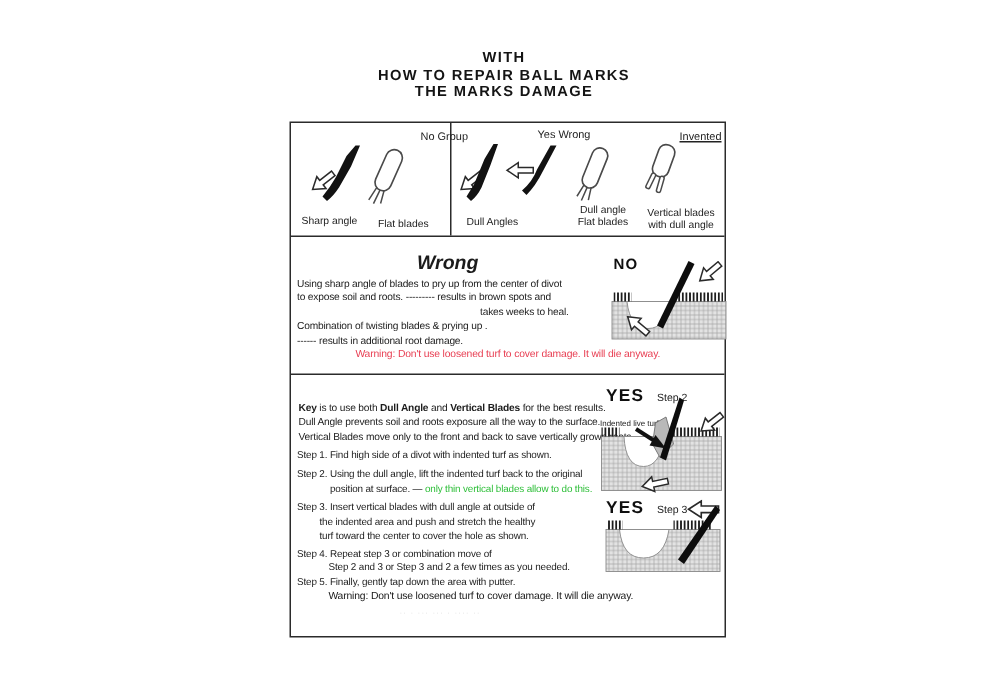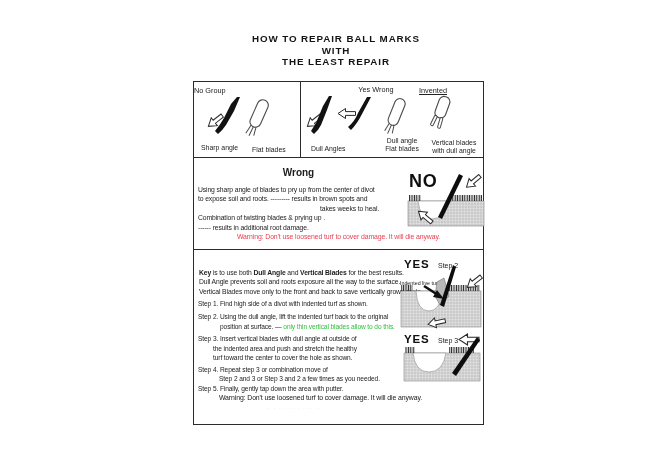"HOW TO REPAIR BALL MARKS" div { order: before "WITH" -> after "WITH" }
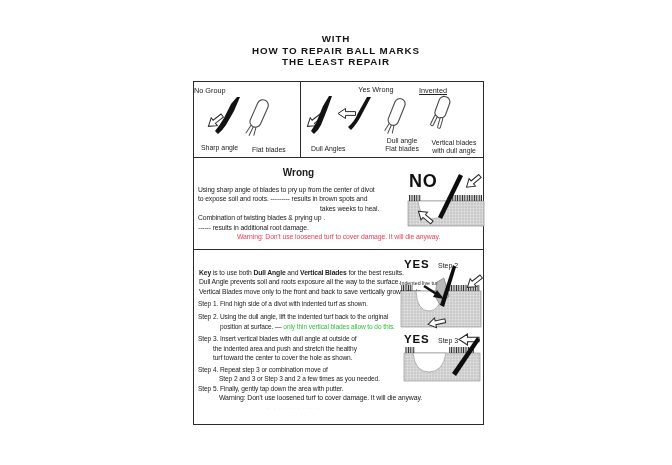"THE LEAST REPAIR" div { text: LEAST REPAIR -> MARKS DAMAGE }
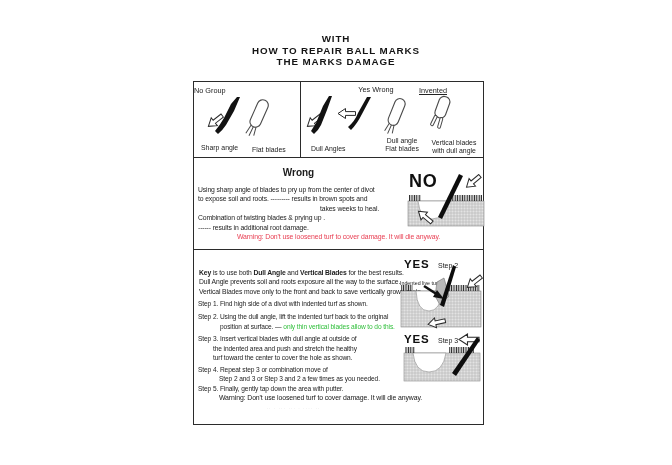"No Group" div.abs { left: 0 -> 12px; text-align: left -> right }
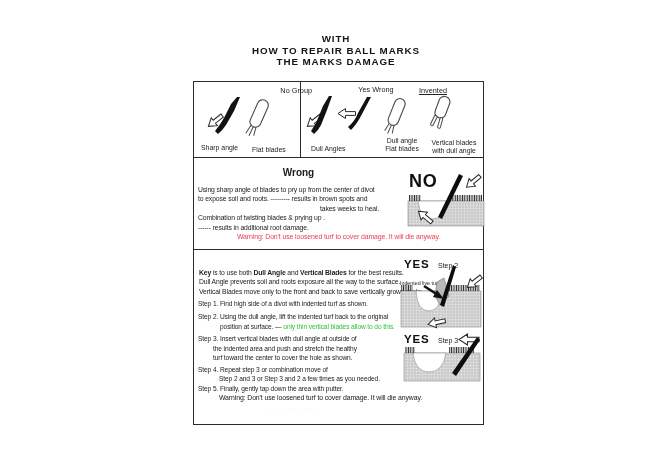"Invented" div.abs { text-align: left -> right }
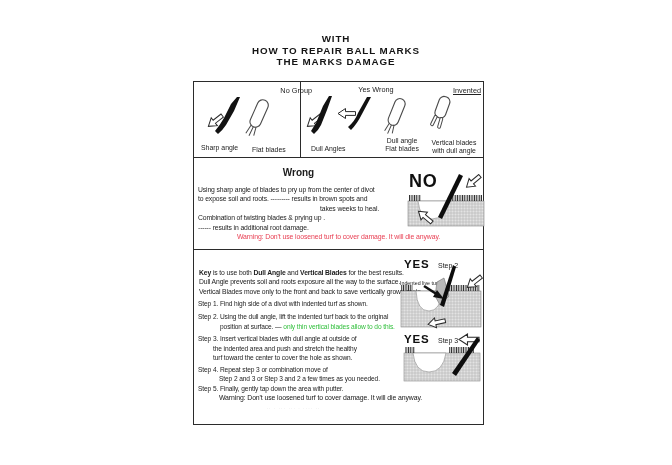"Wrong" .sec-title { font-size: 10px -> 13px; font-style: none -> italic }
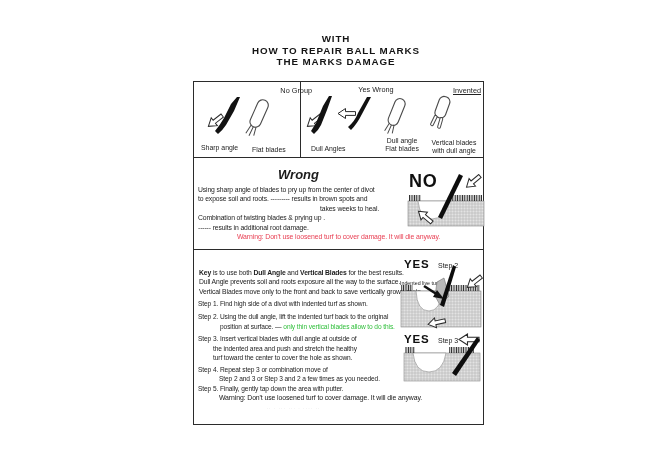"NO" .big-no-yes { font-size: 18px -> 10px }
